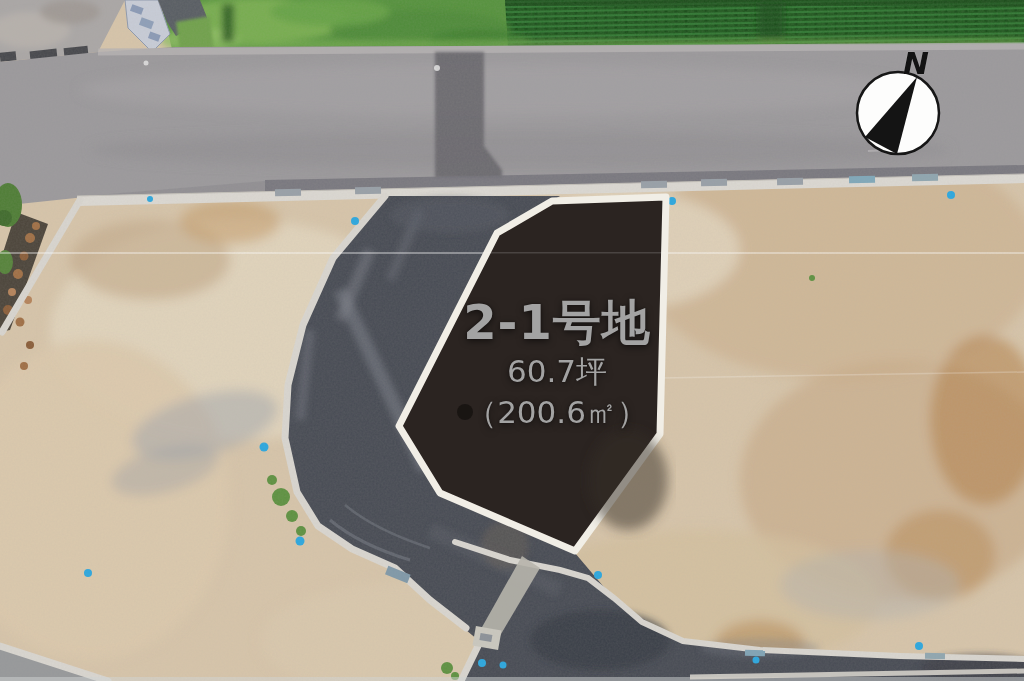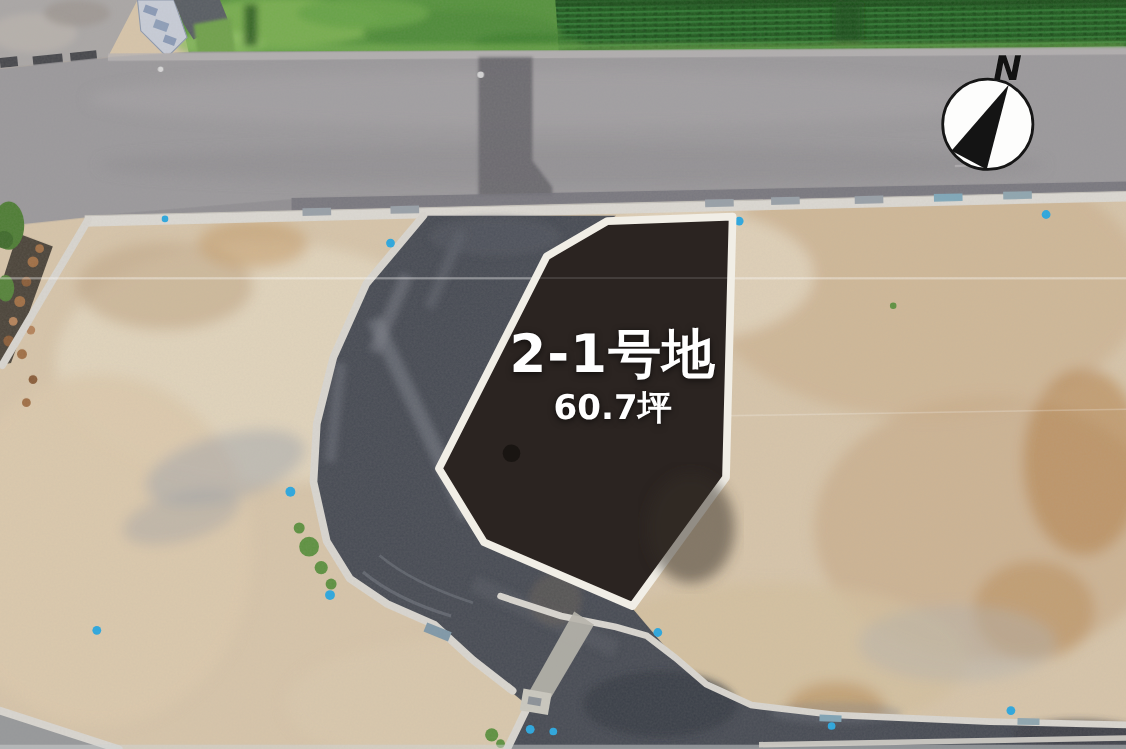"2-1号地" .lot-label { color: #ffffff -> #a3a3a3 }
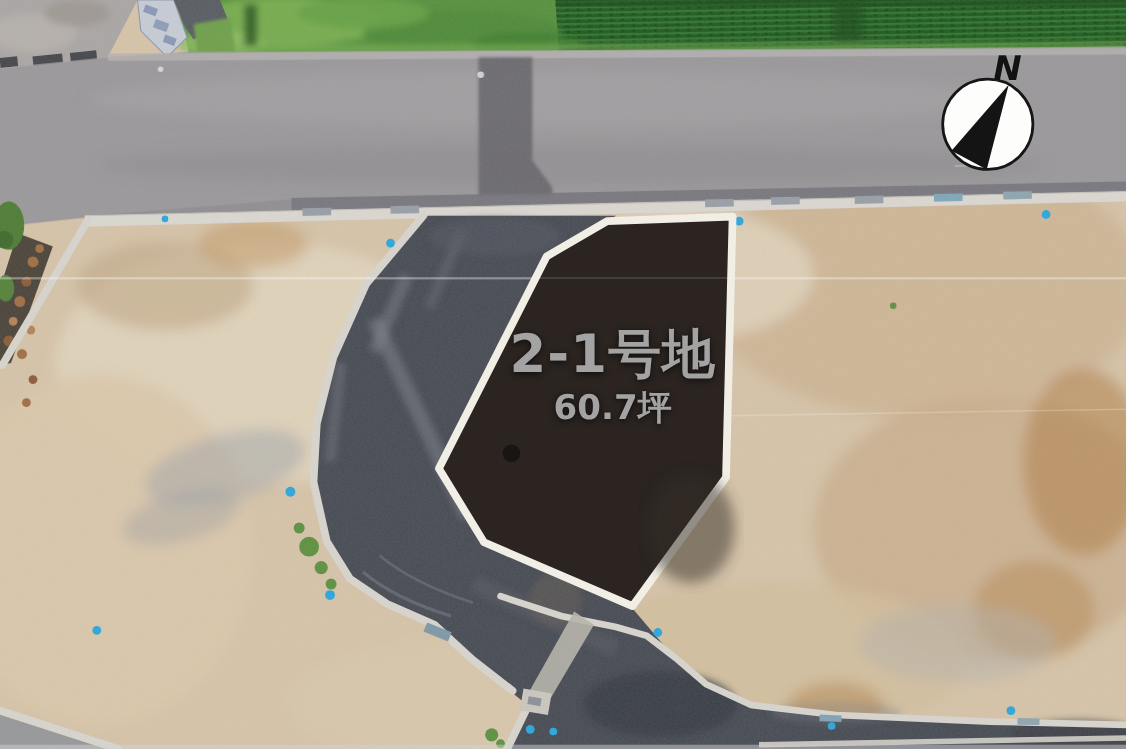"60.7坪" .lot-label .l2,.lot-label .l3,.lot-label .l4 { font-weight: 700 -> 400 }
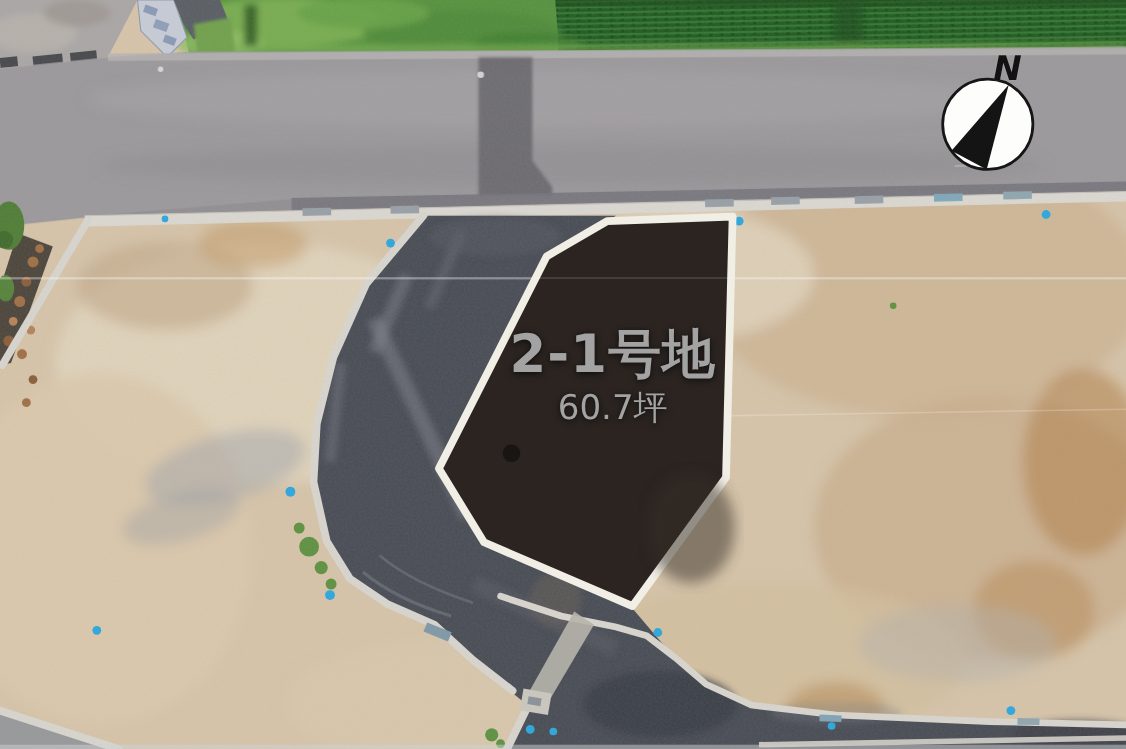"（200.6㎡）" div.l3 { html: none -> <div>（200.6㎡）</div> }
